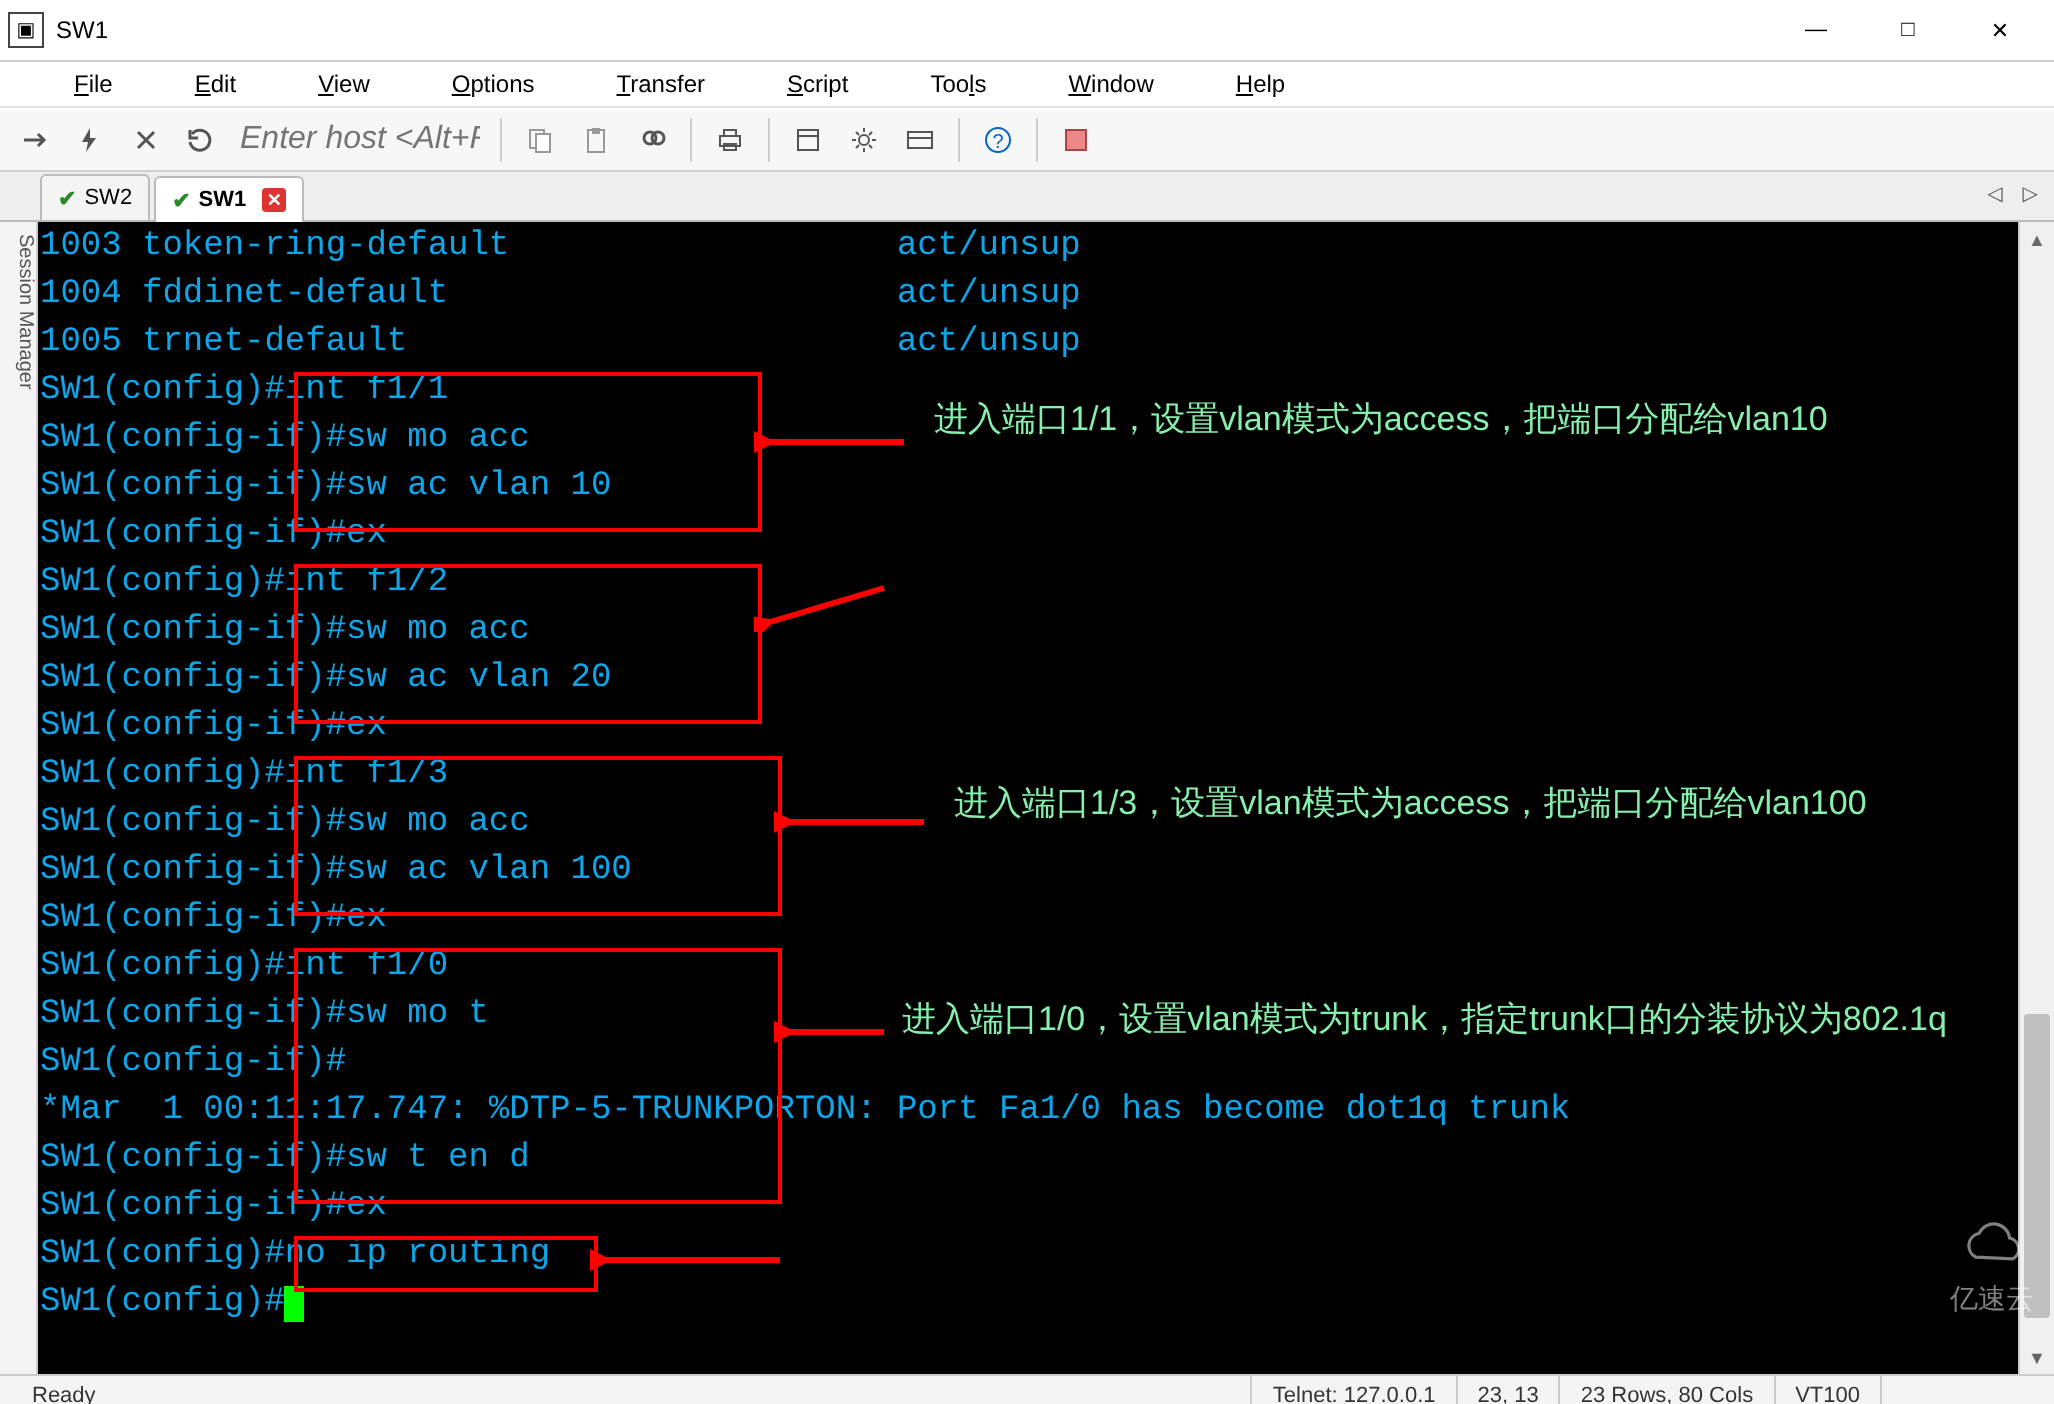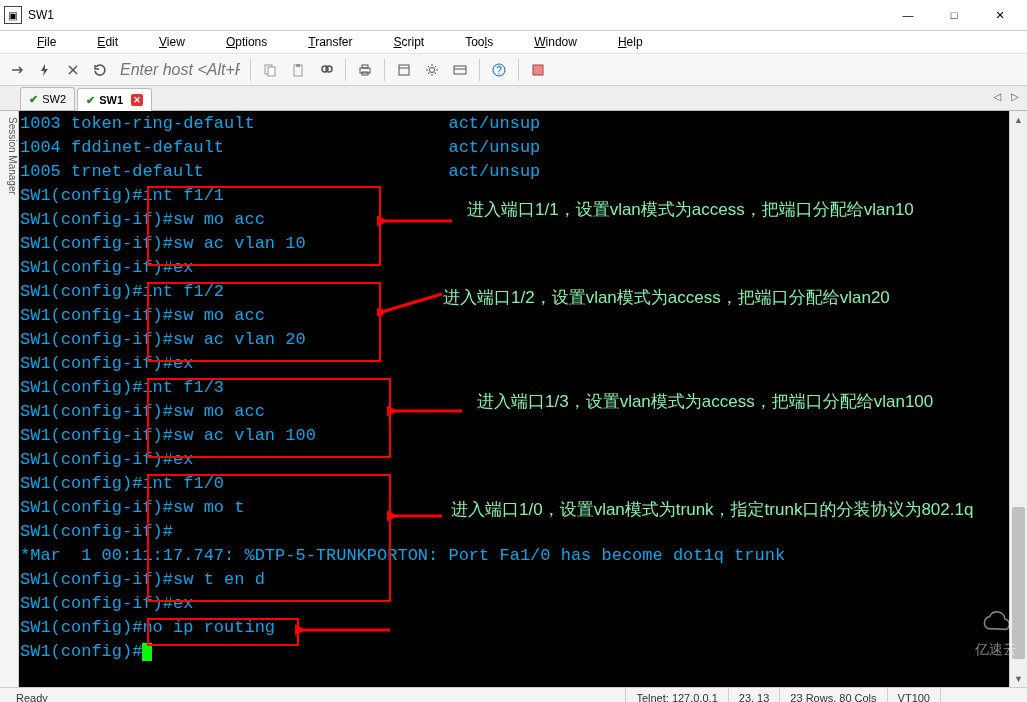"进入端口1/2，设置vlan模式为access，把端口分配给vlan20" div.annot-text { html: <div>进入端口1/2，设置vlan模式为access，把端口分配给vlan20</div> -> none }
